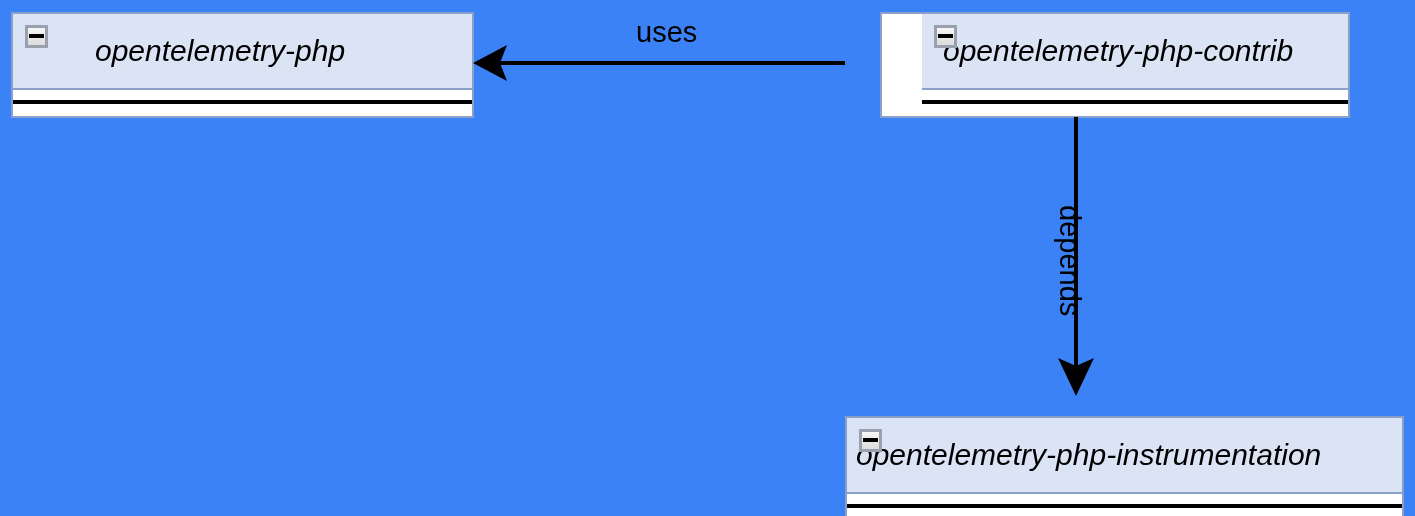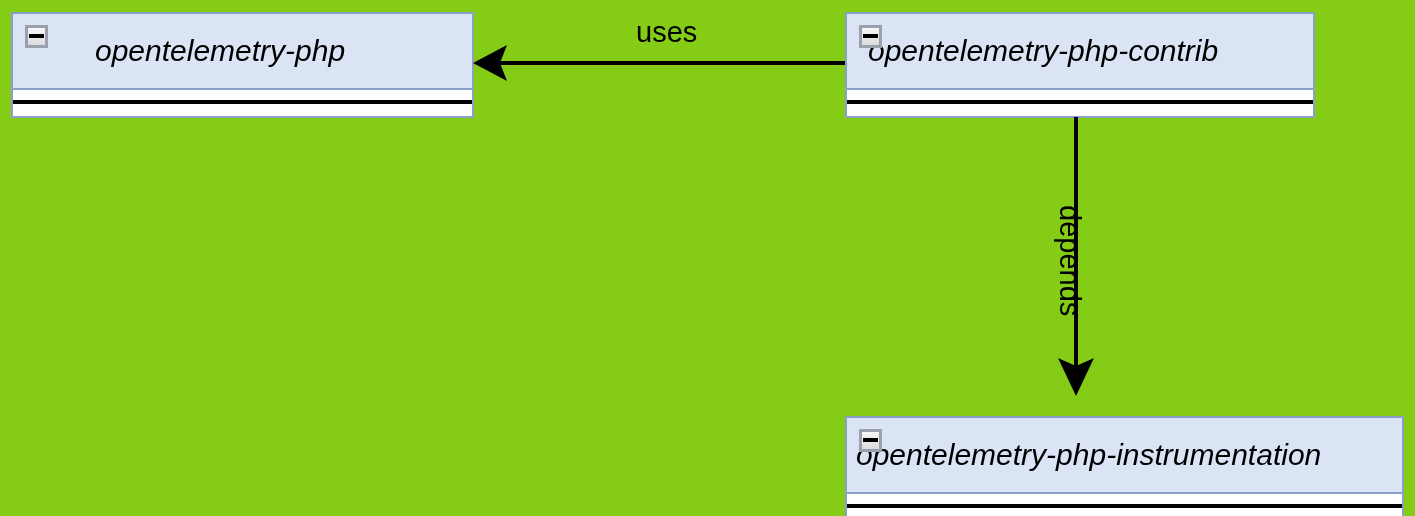"opentelemetry-php" #diagram { background: #84cc16 -> #3b82f6 }
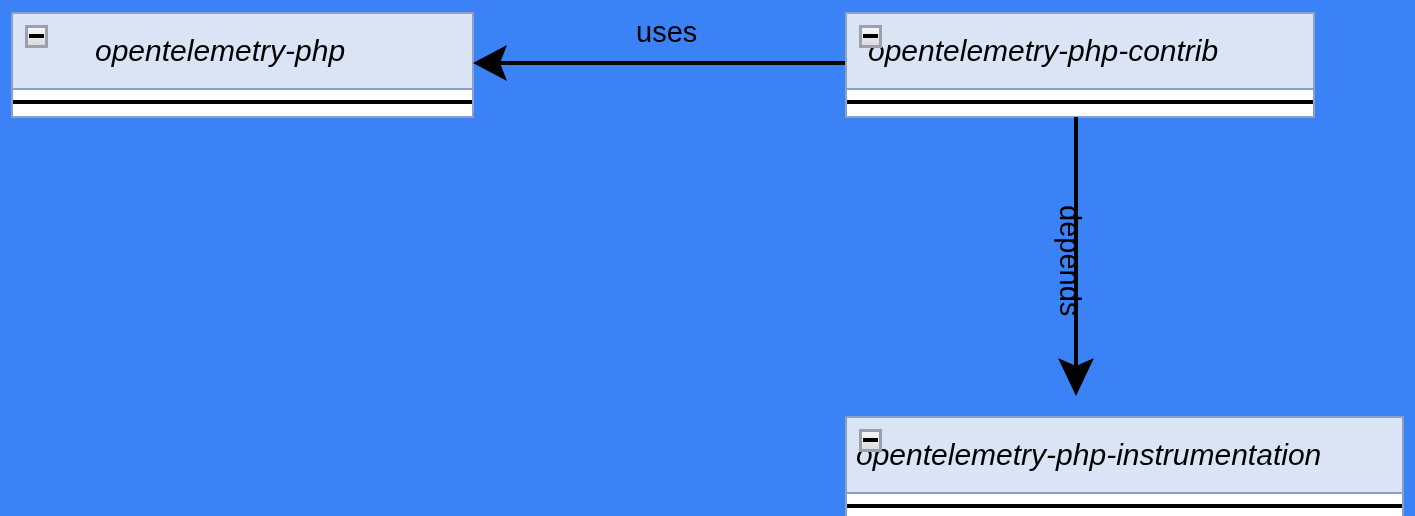"opentelemetry-php-contrib" #pkg-otel-contrib { left: 845px -> 880px; padding-left: none -> 40px }
